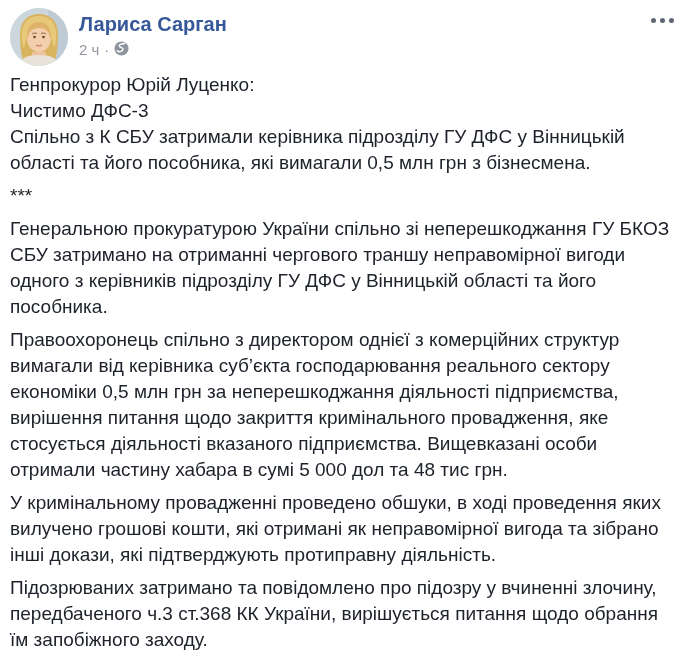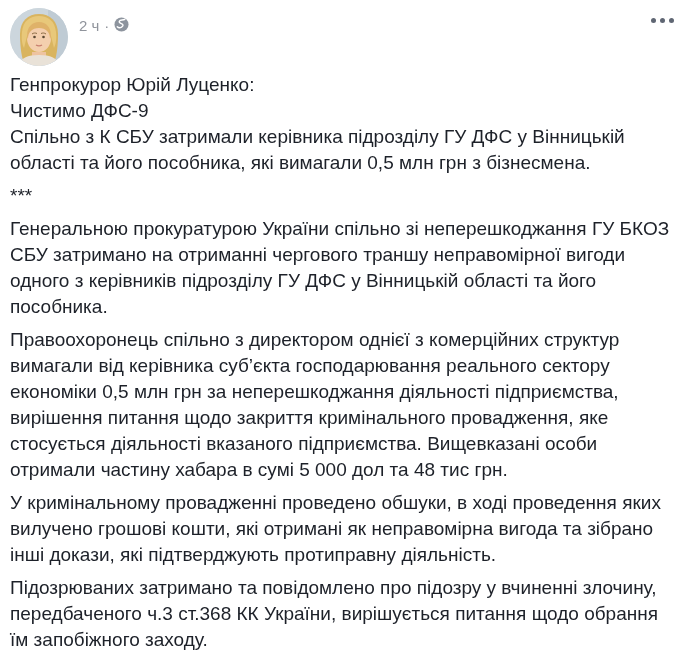"Лариса Сарган" a.author-name { html: none -> <a>Лариса Сарган</a> }
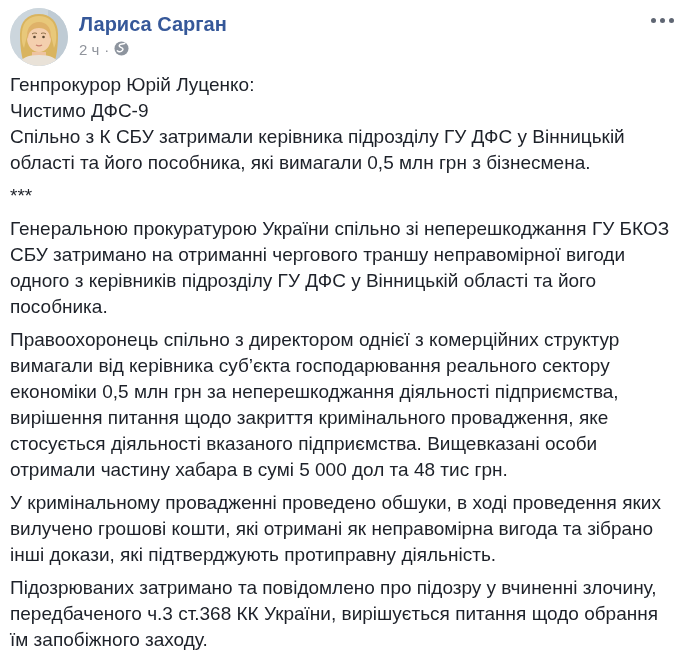"Генпрокурор Юрій Луценко:" p { text: ДФС-9 -> ДФС-3 }
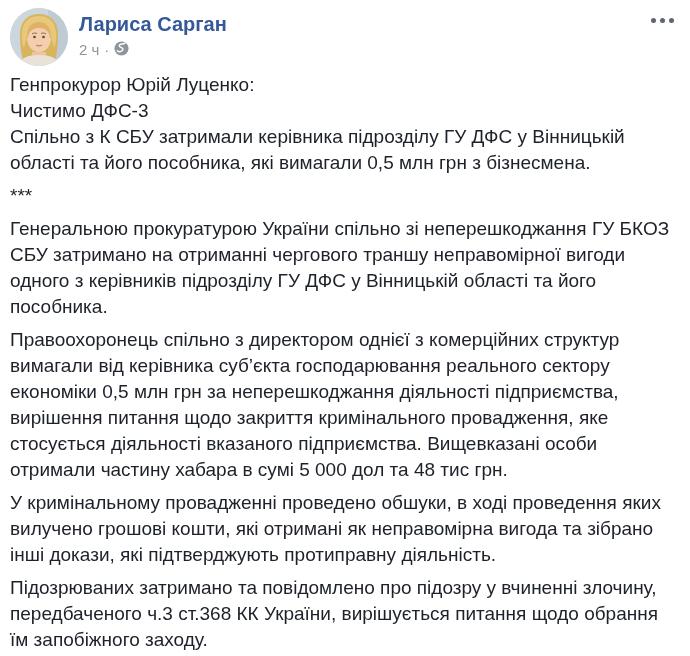"У кримінальному провадженні проведено" p { text: неправомірна -> неправомірної }
